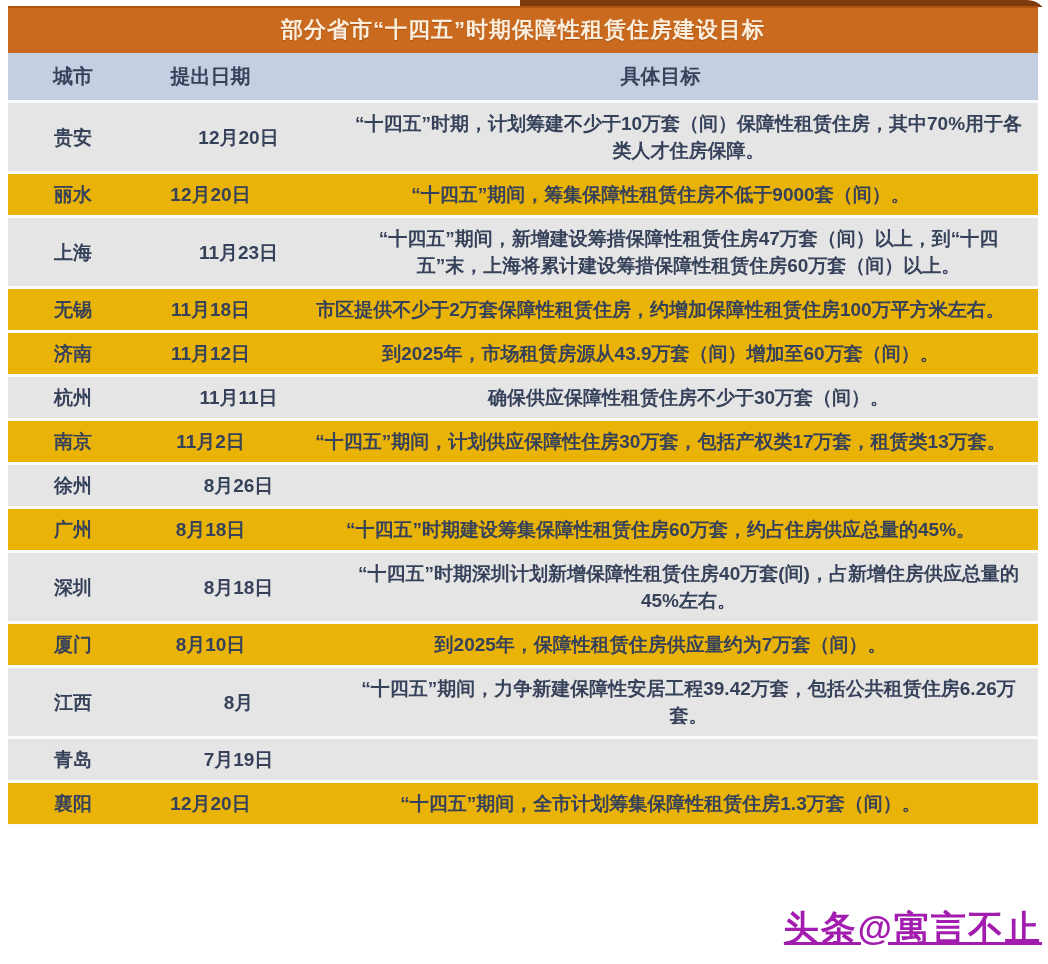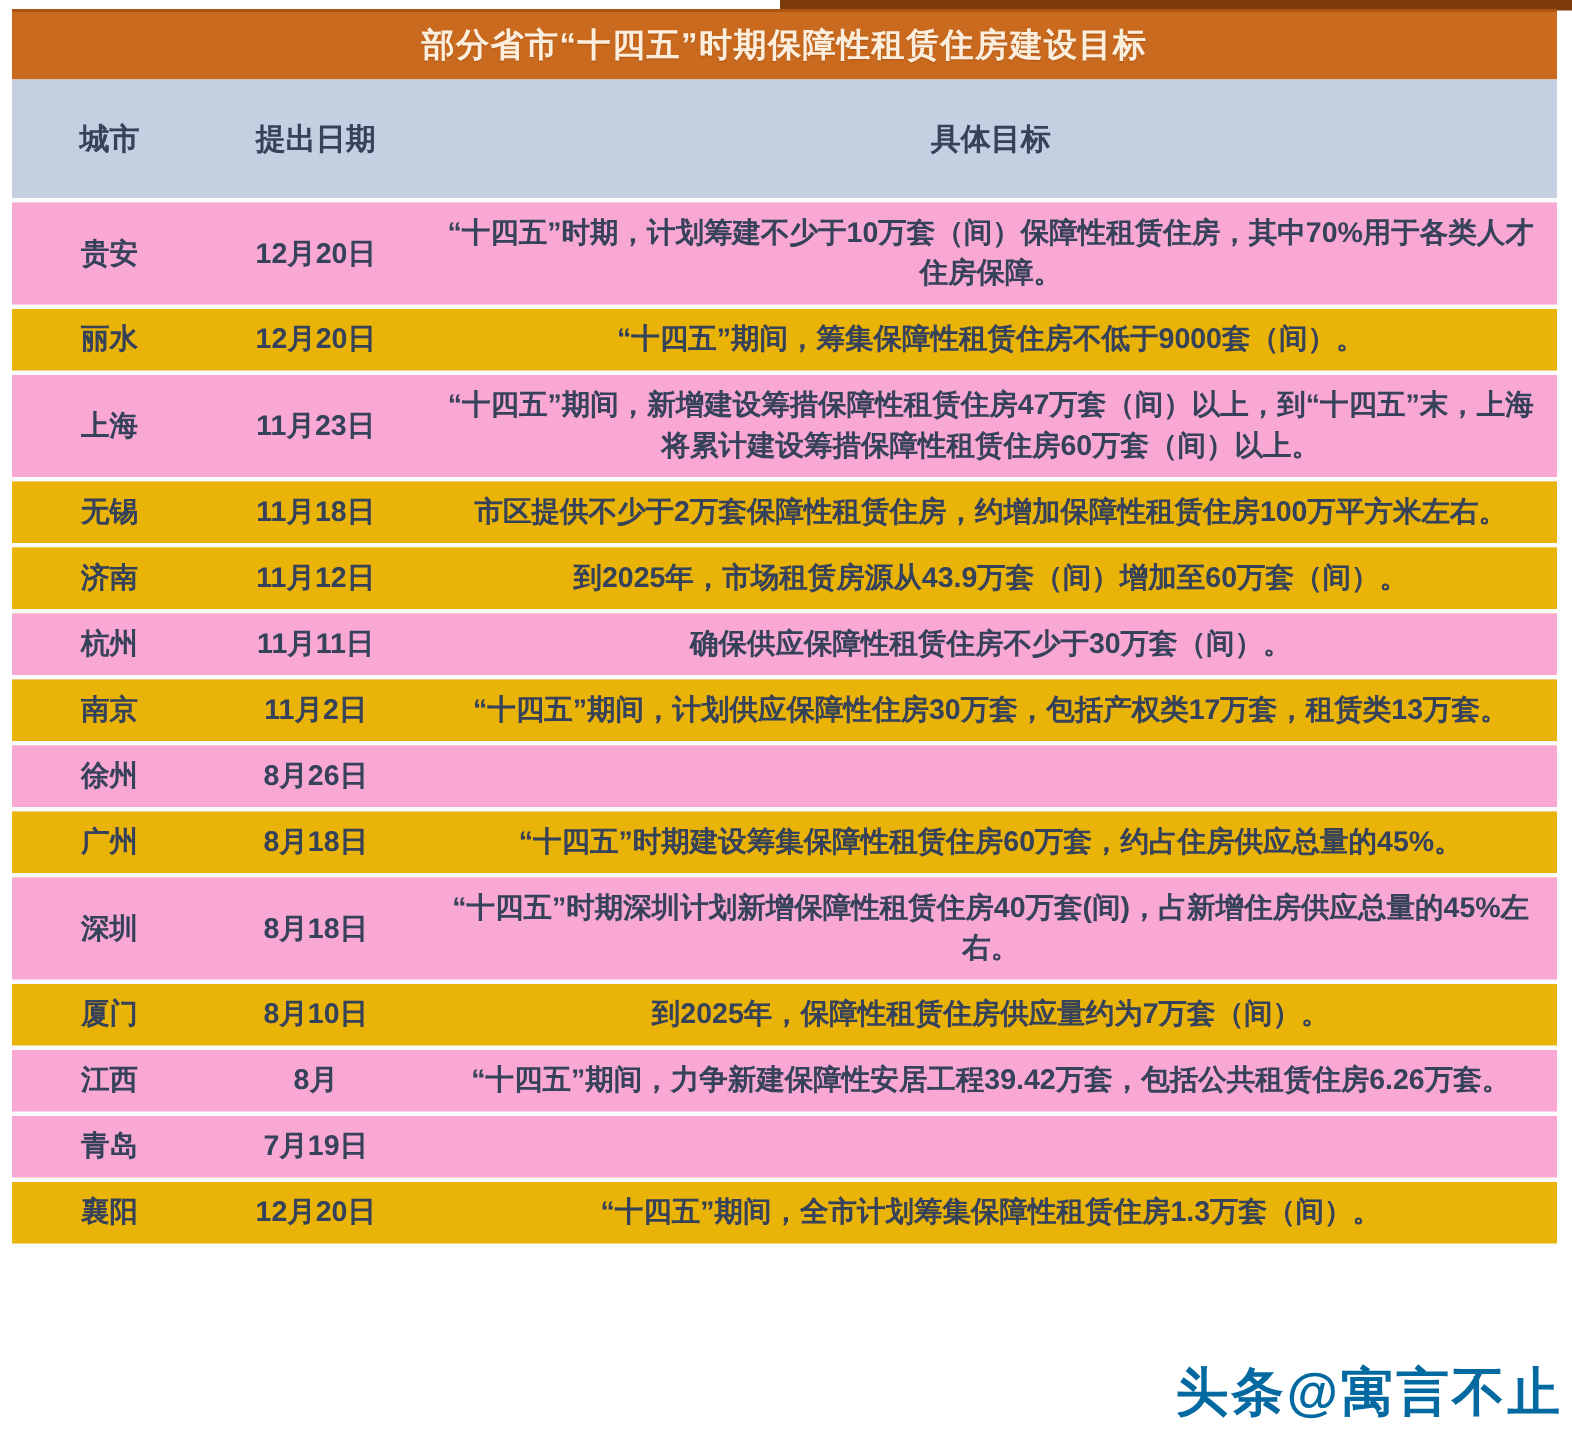"部分省市“十四五”时期保障性租赁住房建设目标" .page { border-radius: none -> 21px }
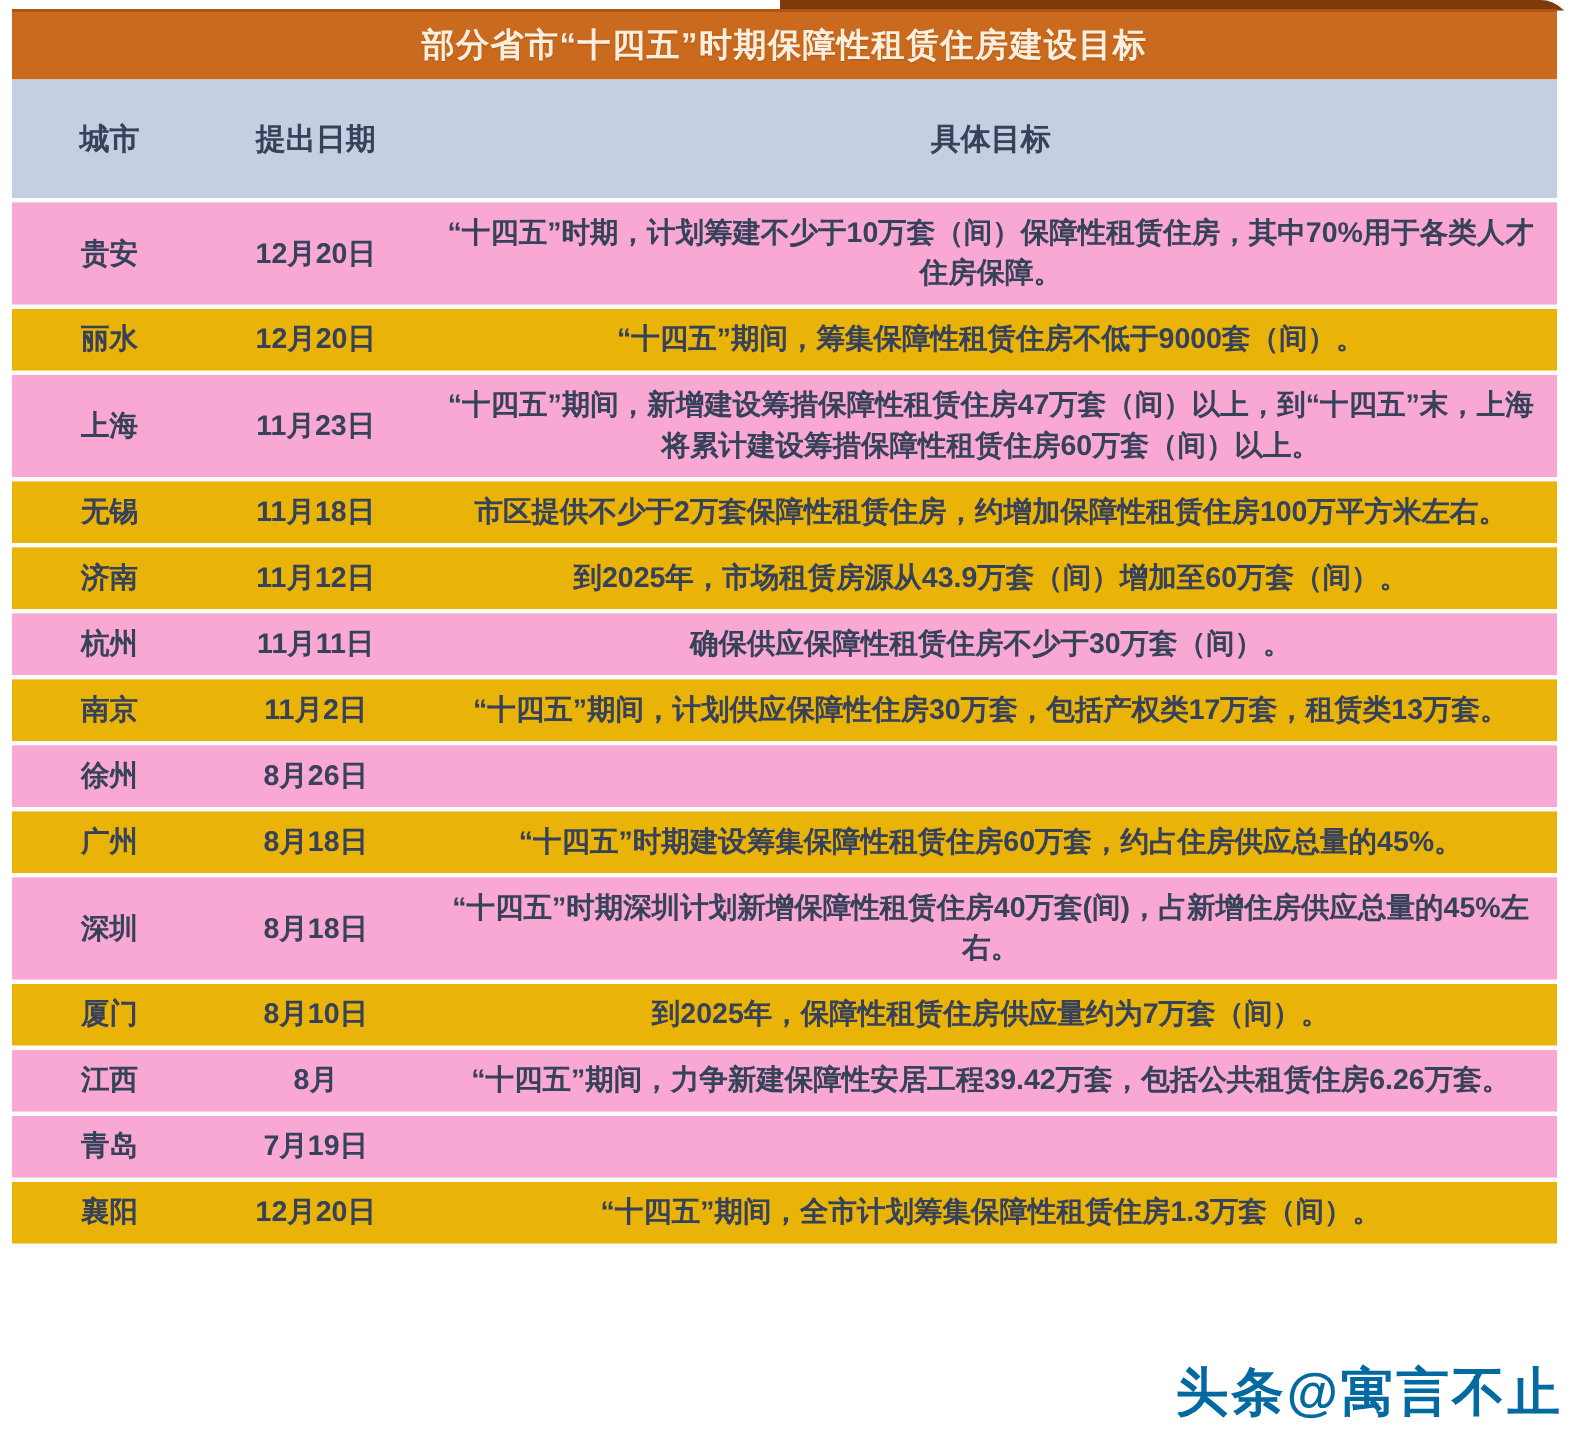"城市" .hdr-row { padding: 26px 0 -> 10px 0 }
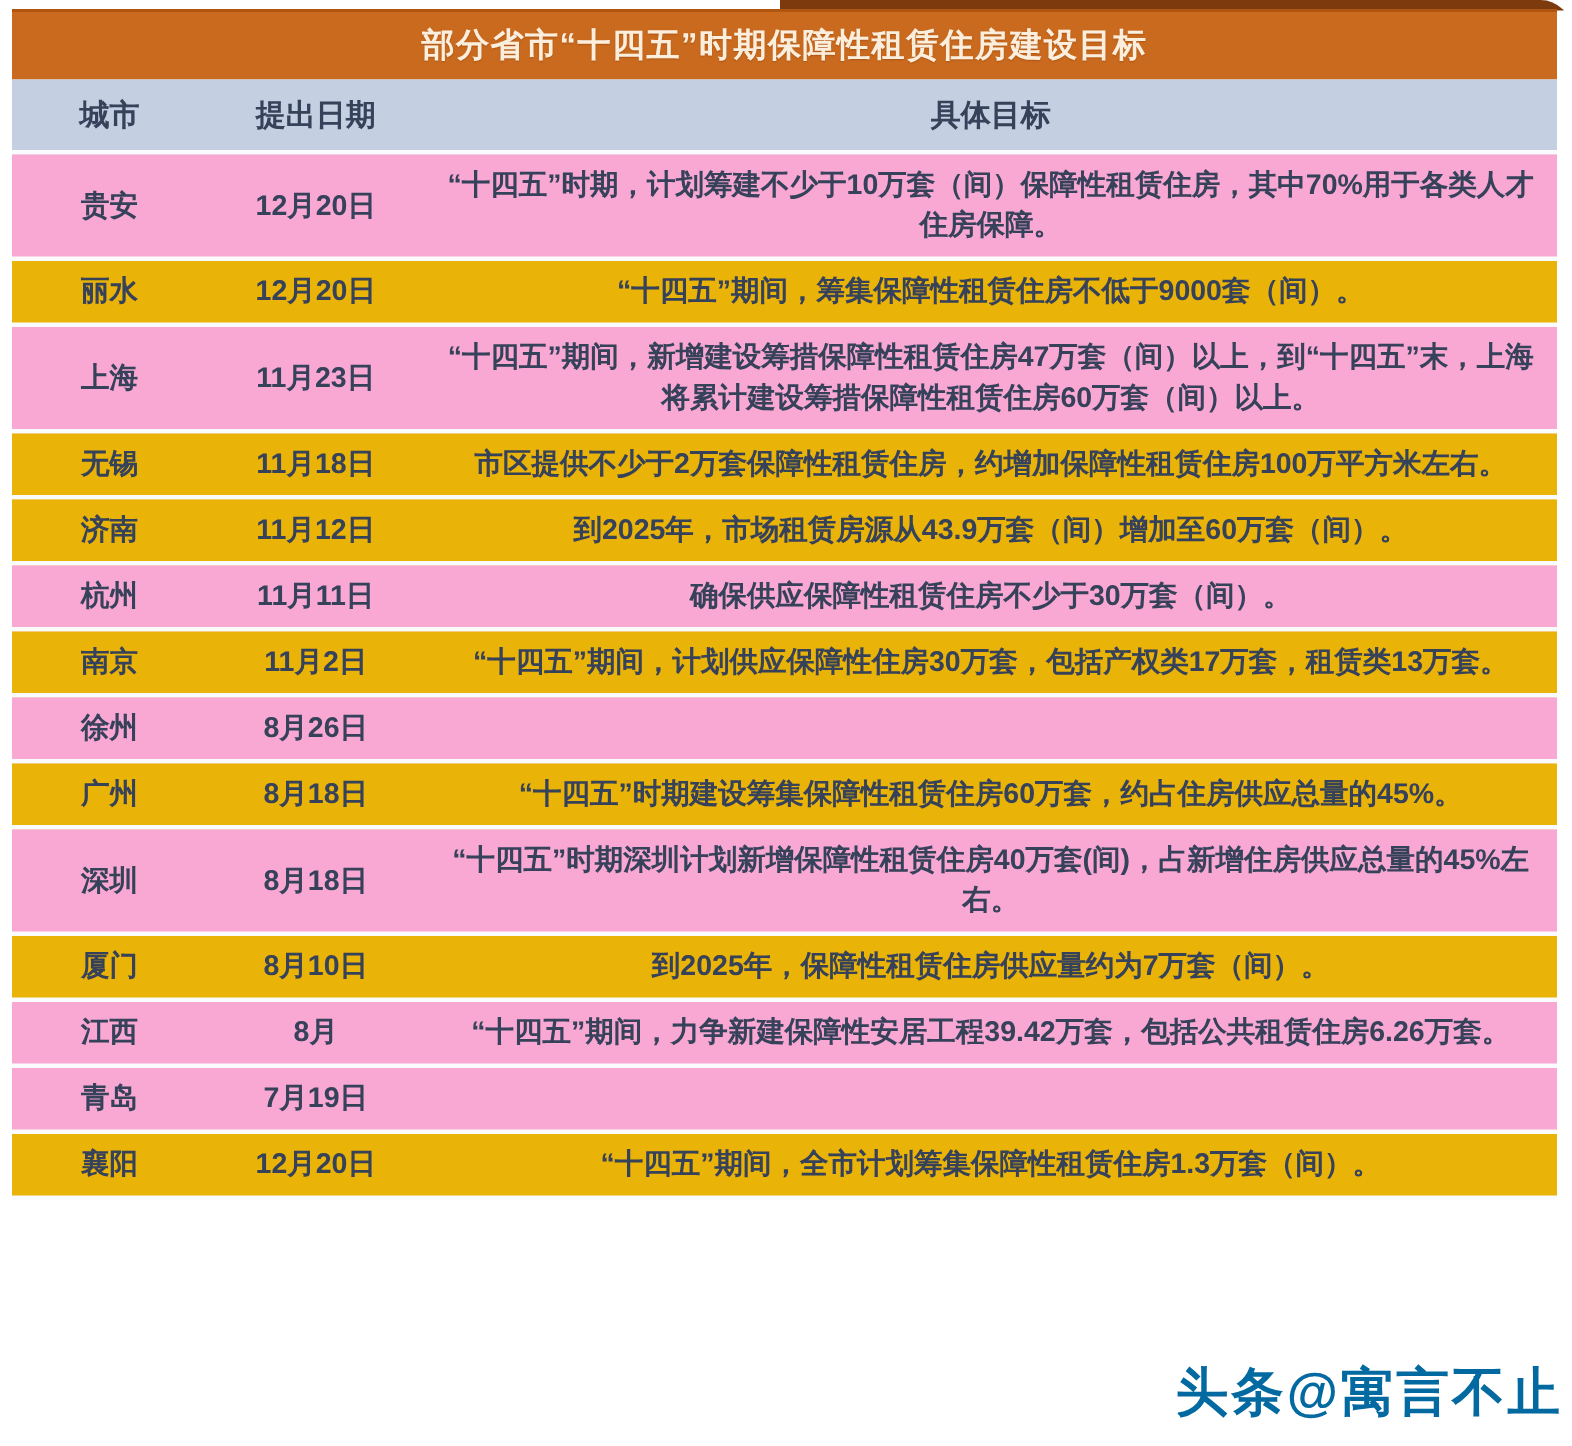"贵安" .row-light { background: #f9a8d4 -> #e5e5e5; gap: none -> 28px }
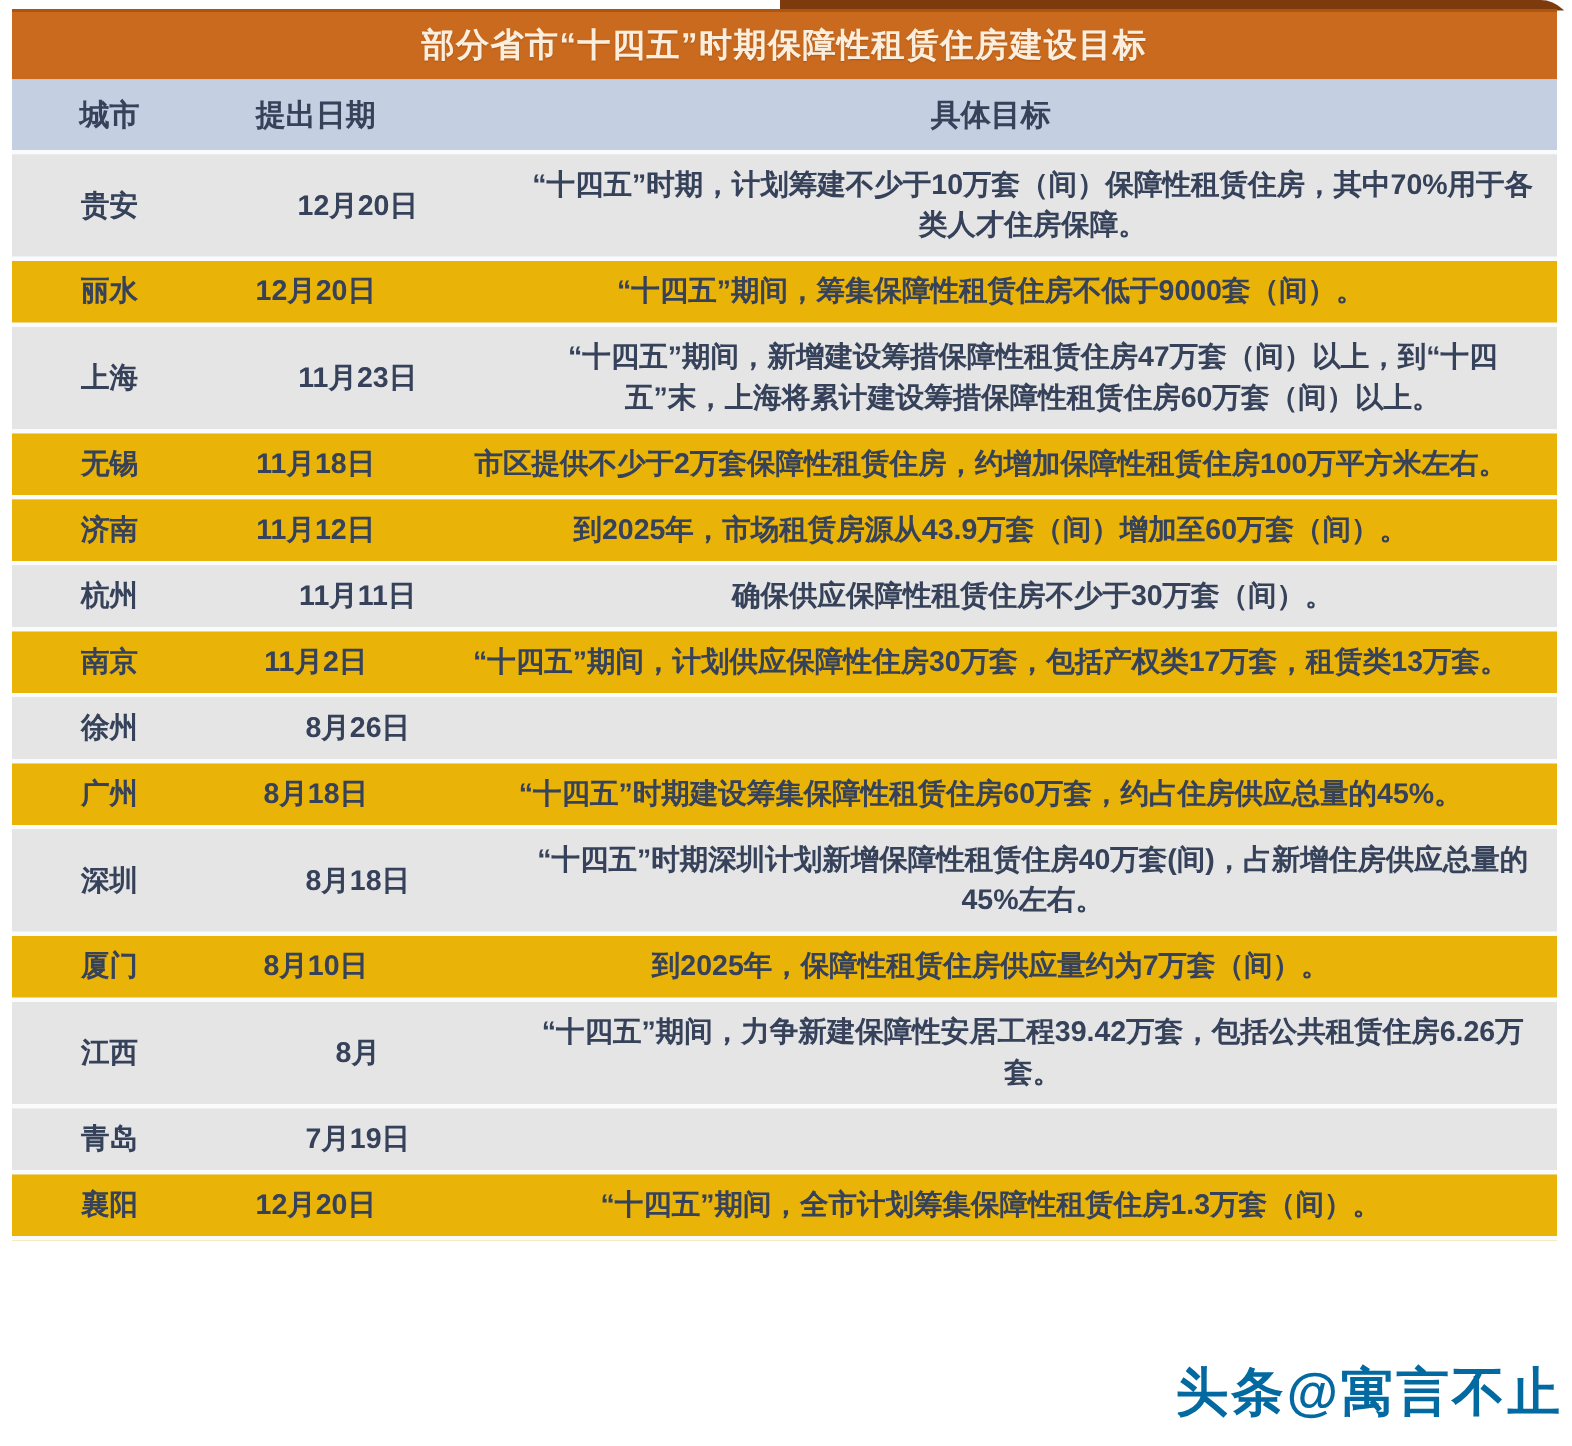"头条@寓言不止" .watermark { color: #0369a1 -> #a21caf; text-decoration: none -> underline }
